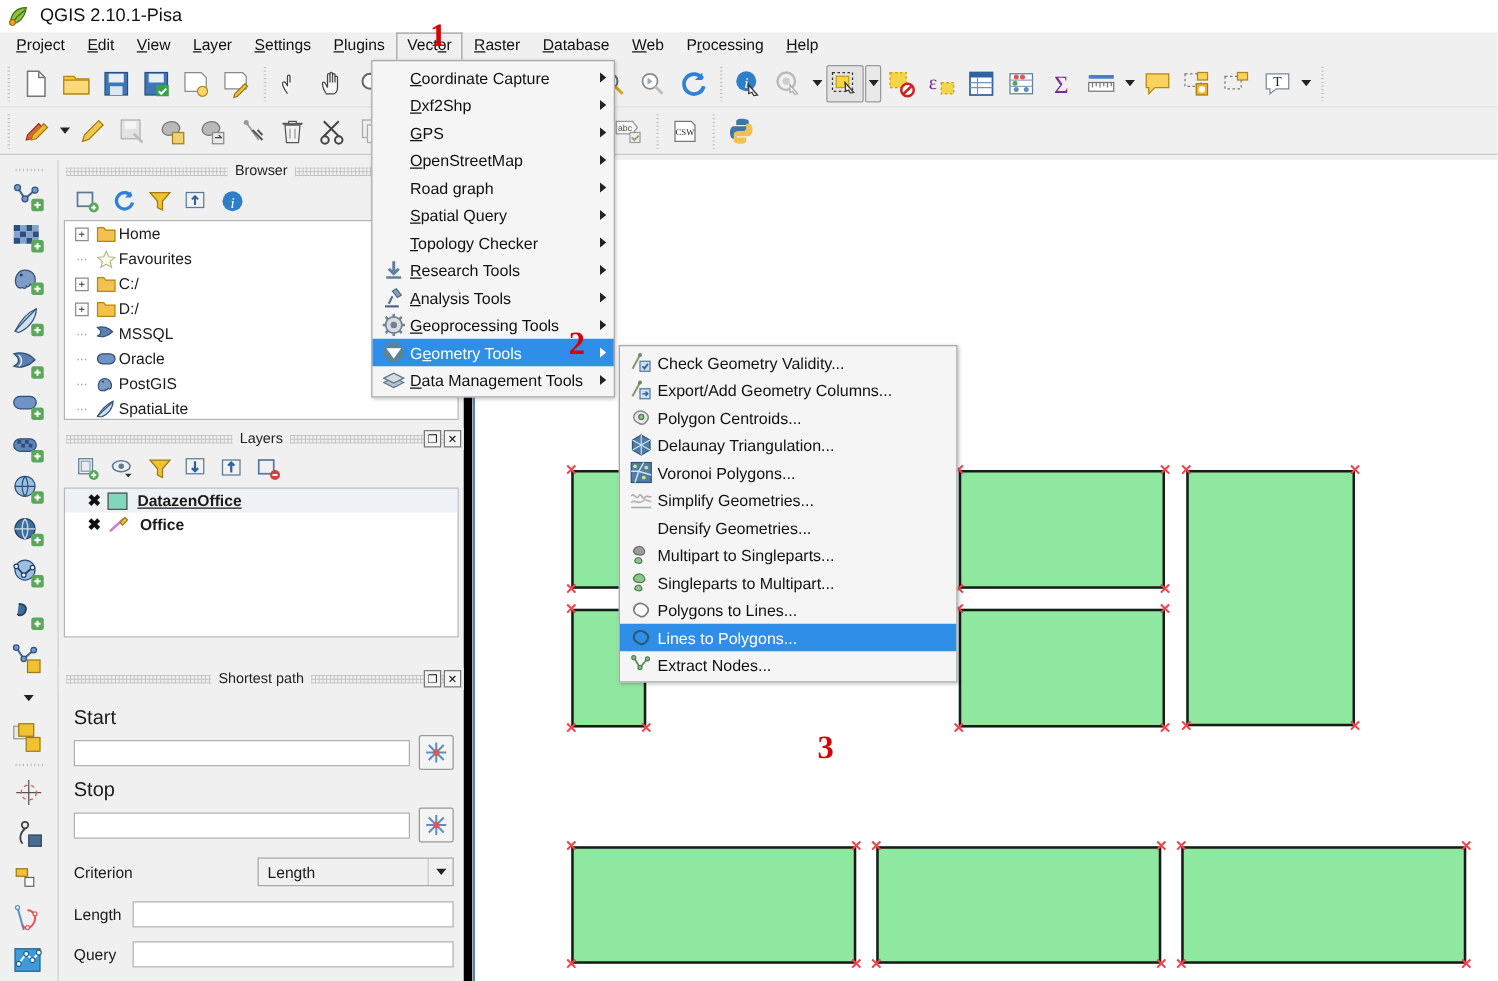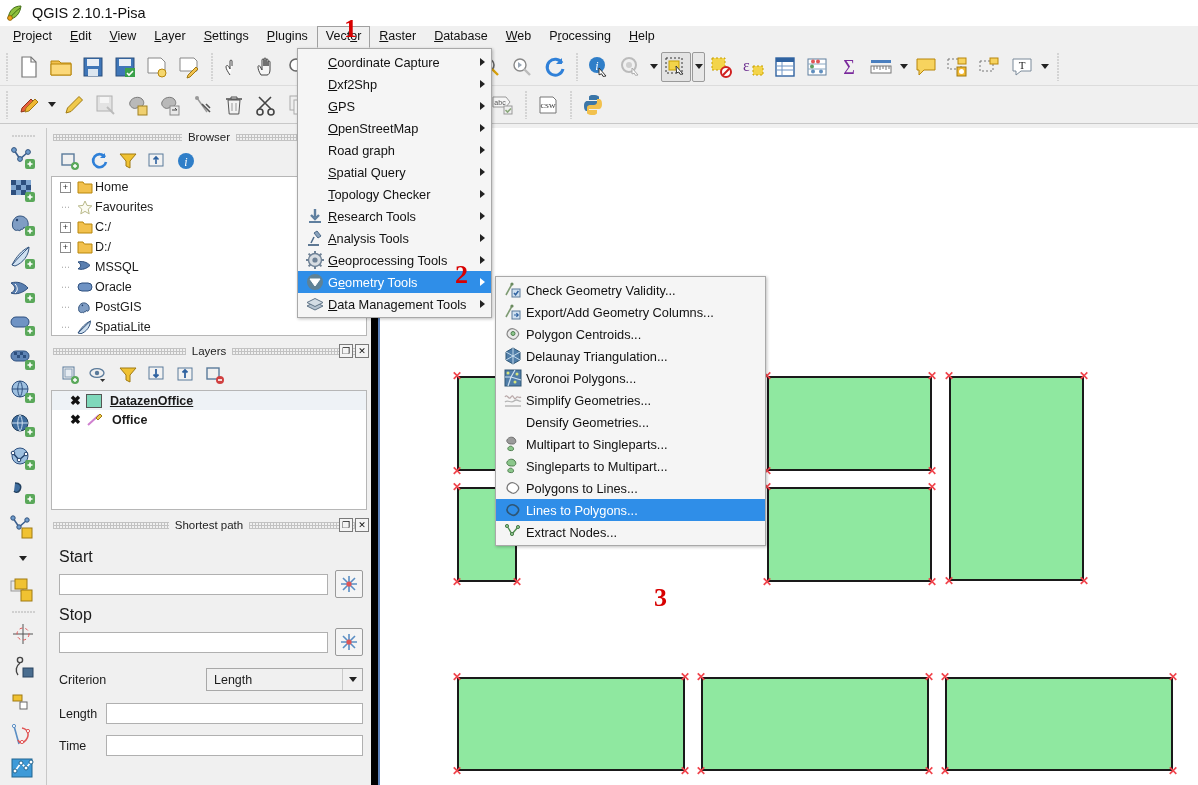"Shortest path" div.panel-title { margin-top: 4px -> 22px }
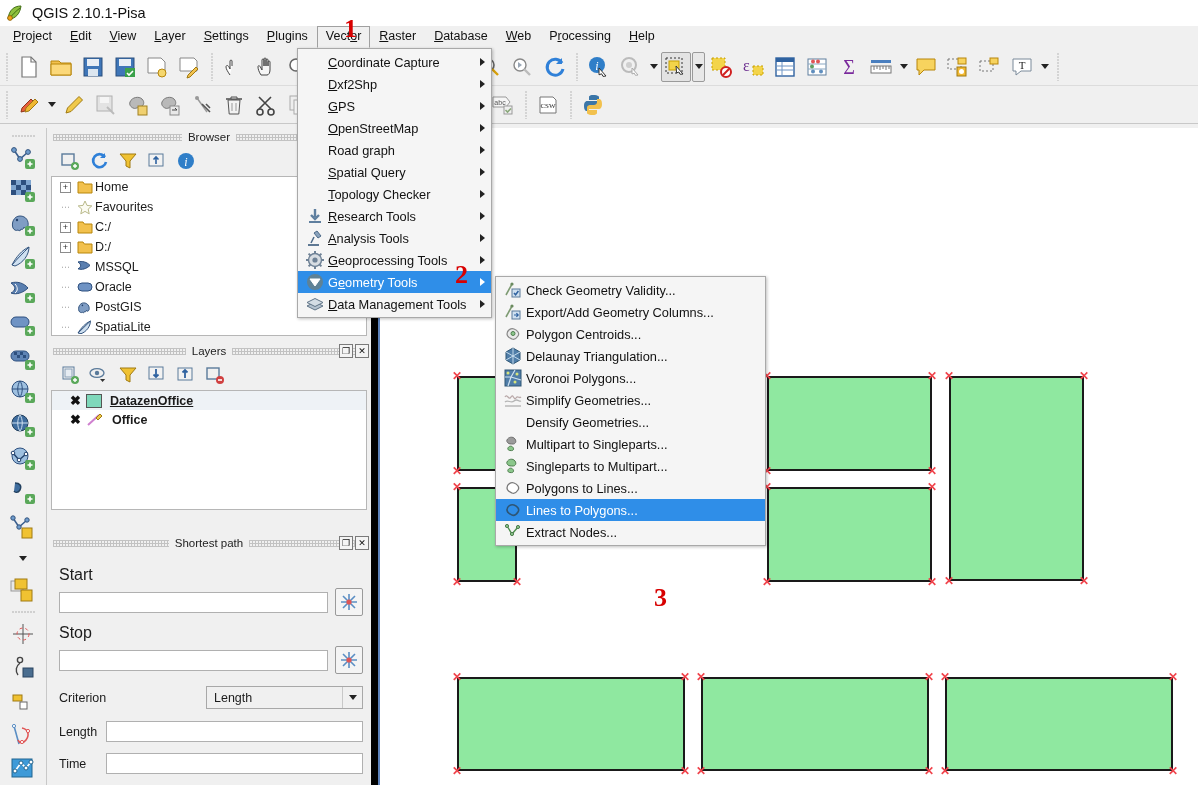"Time" div { text: Time -> Query }
